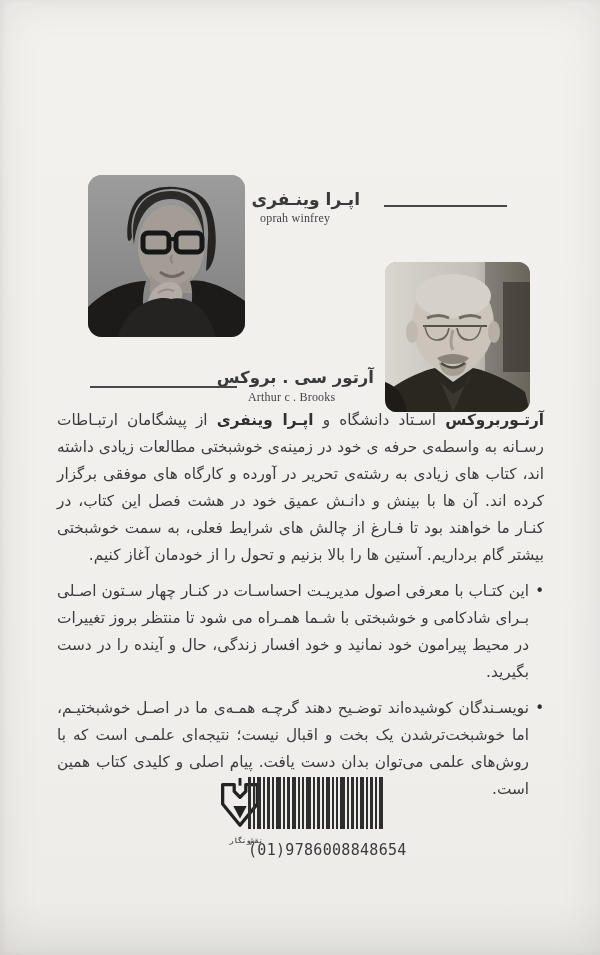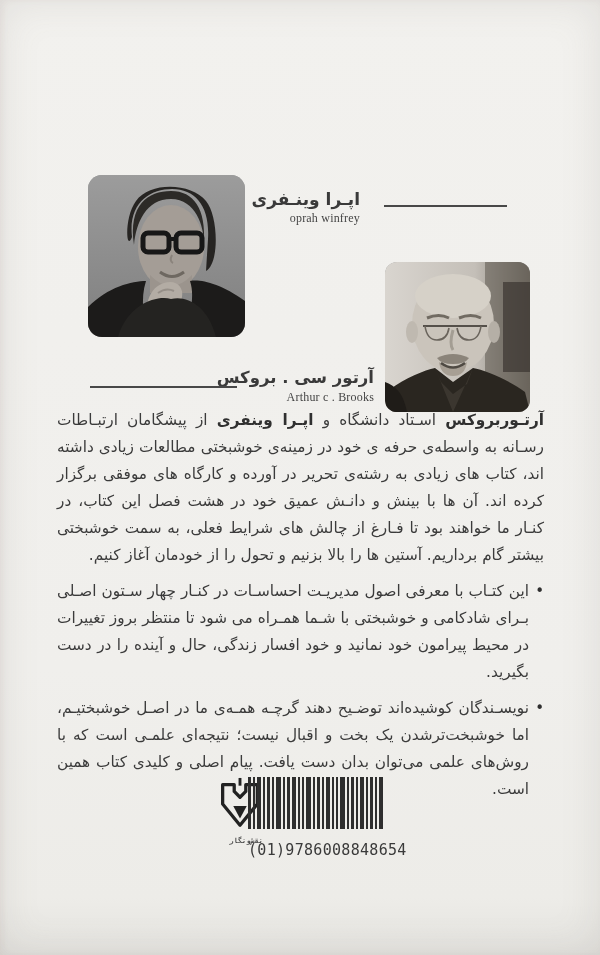"اپـرا وینـفری" .name-block { text-align: right -> left }
